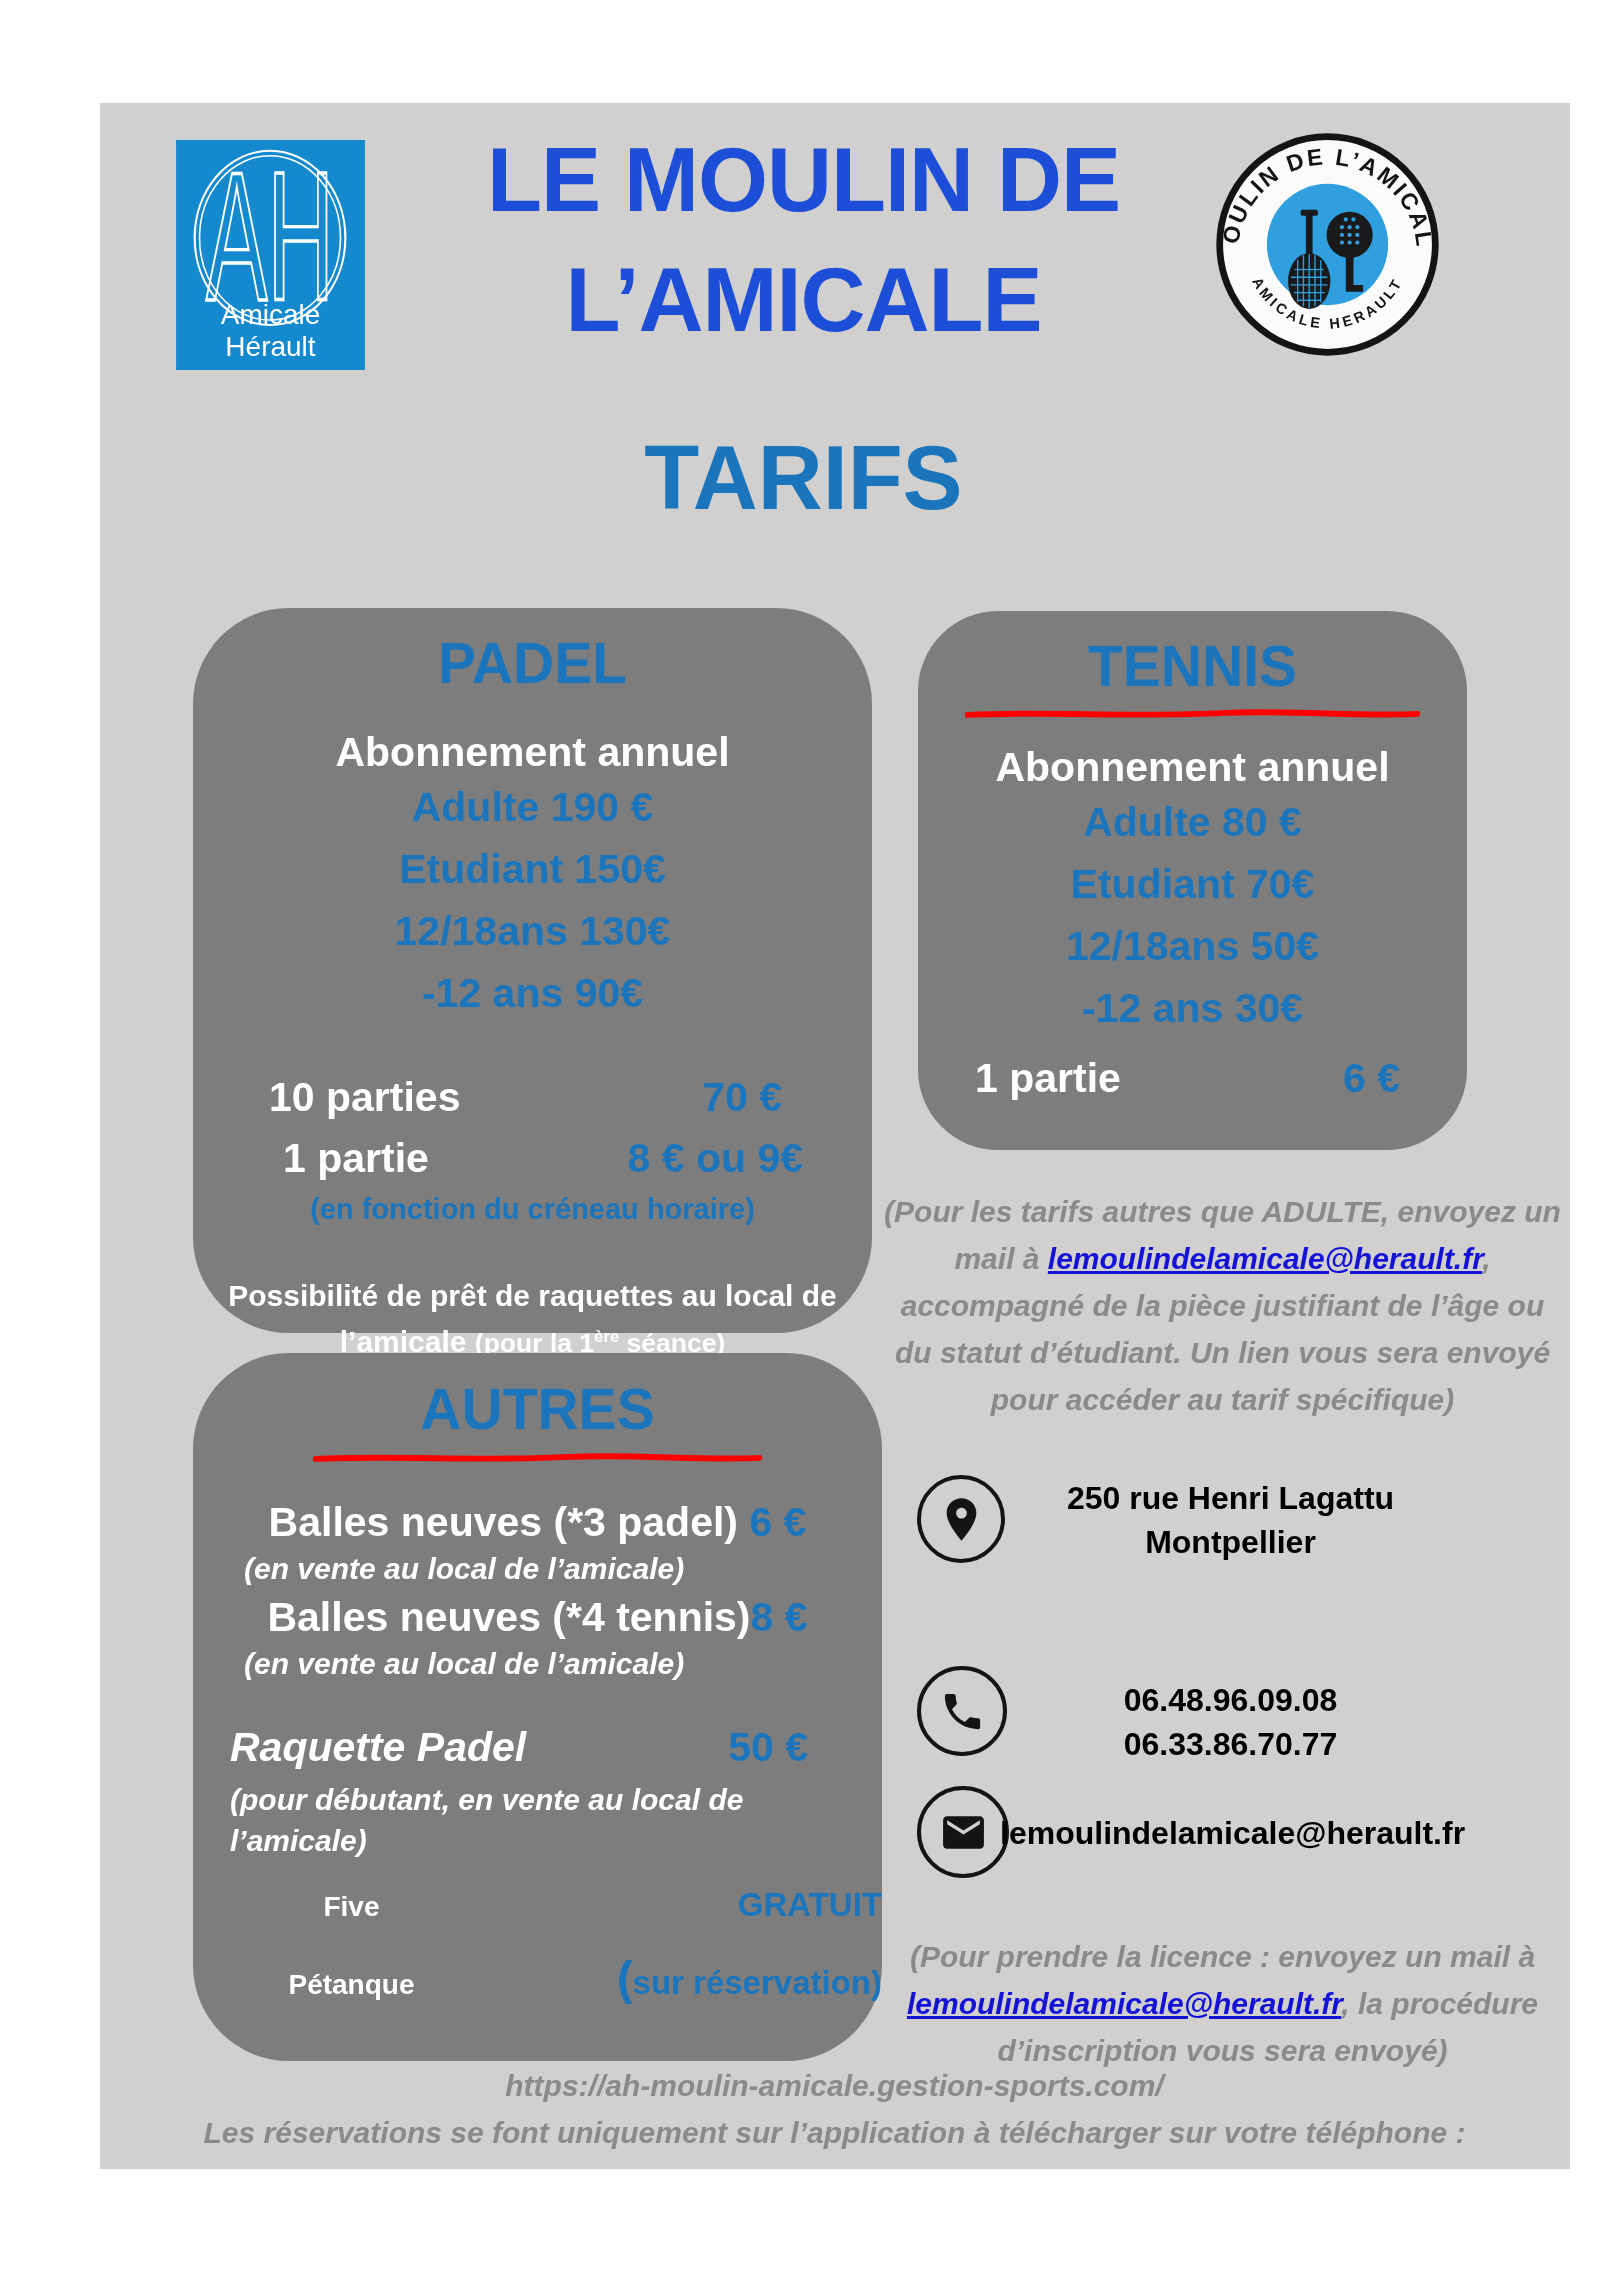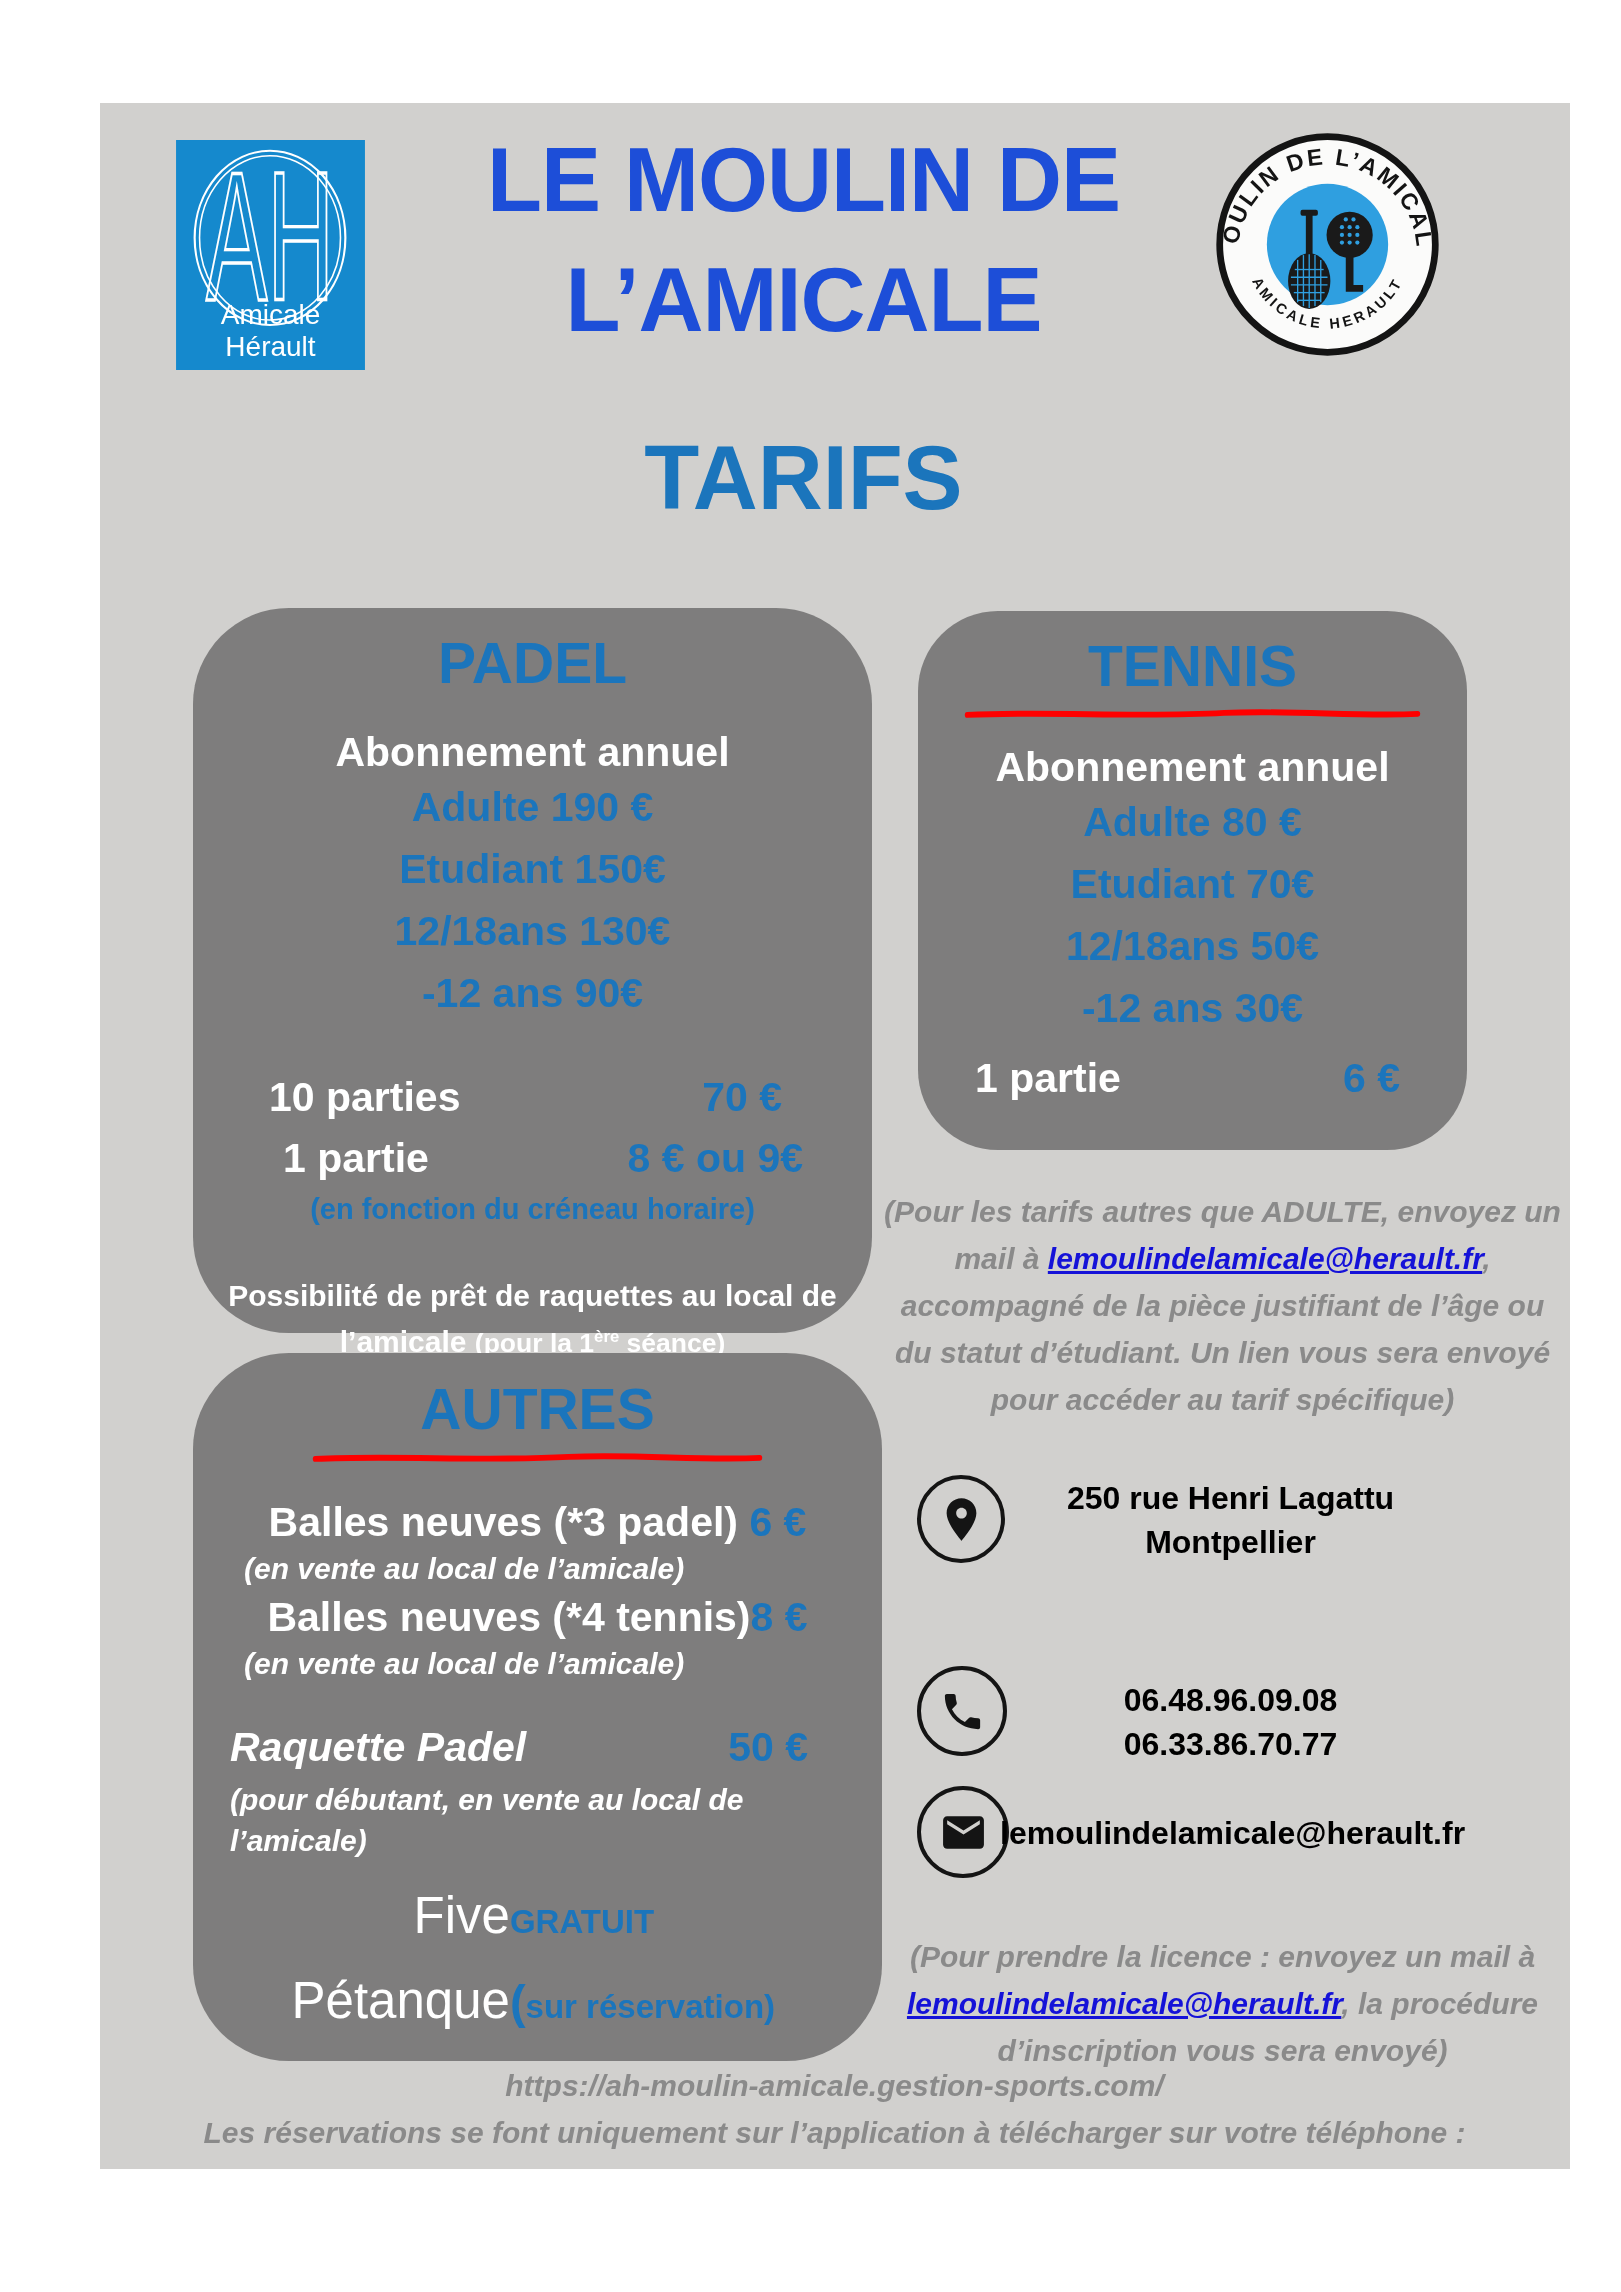"Five" .tworow .c1 { font-size: 51px -> 28px; font-weight: normal -> bold; text-align: right -> center }
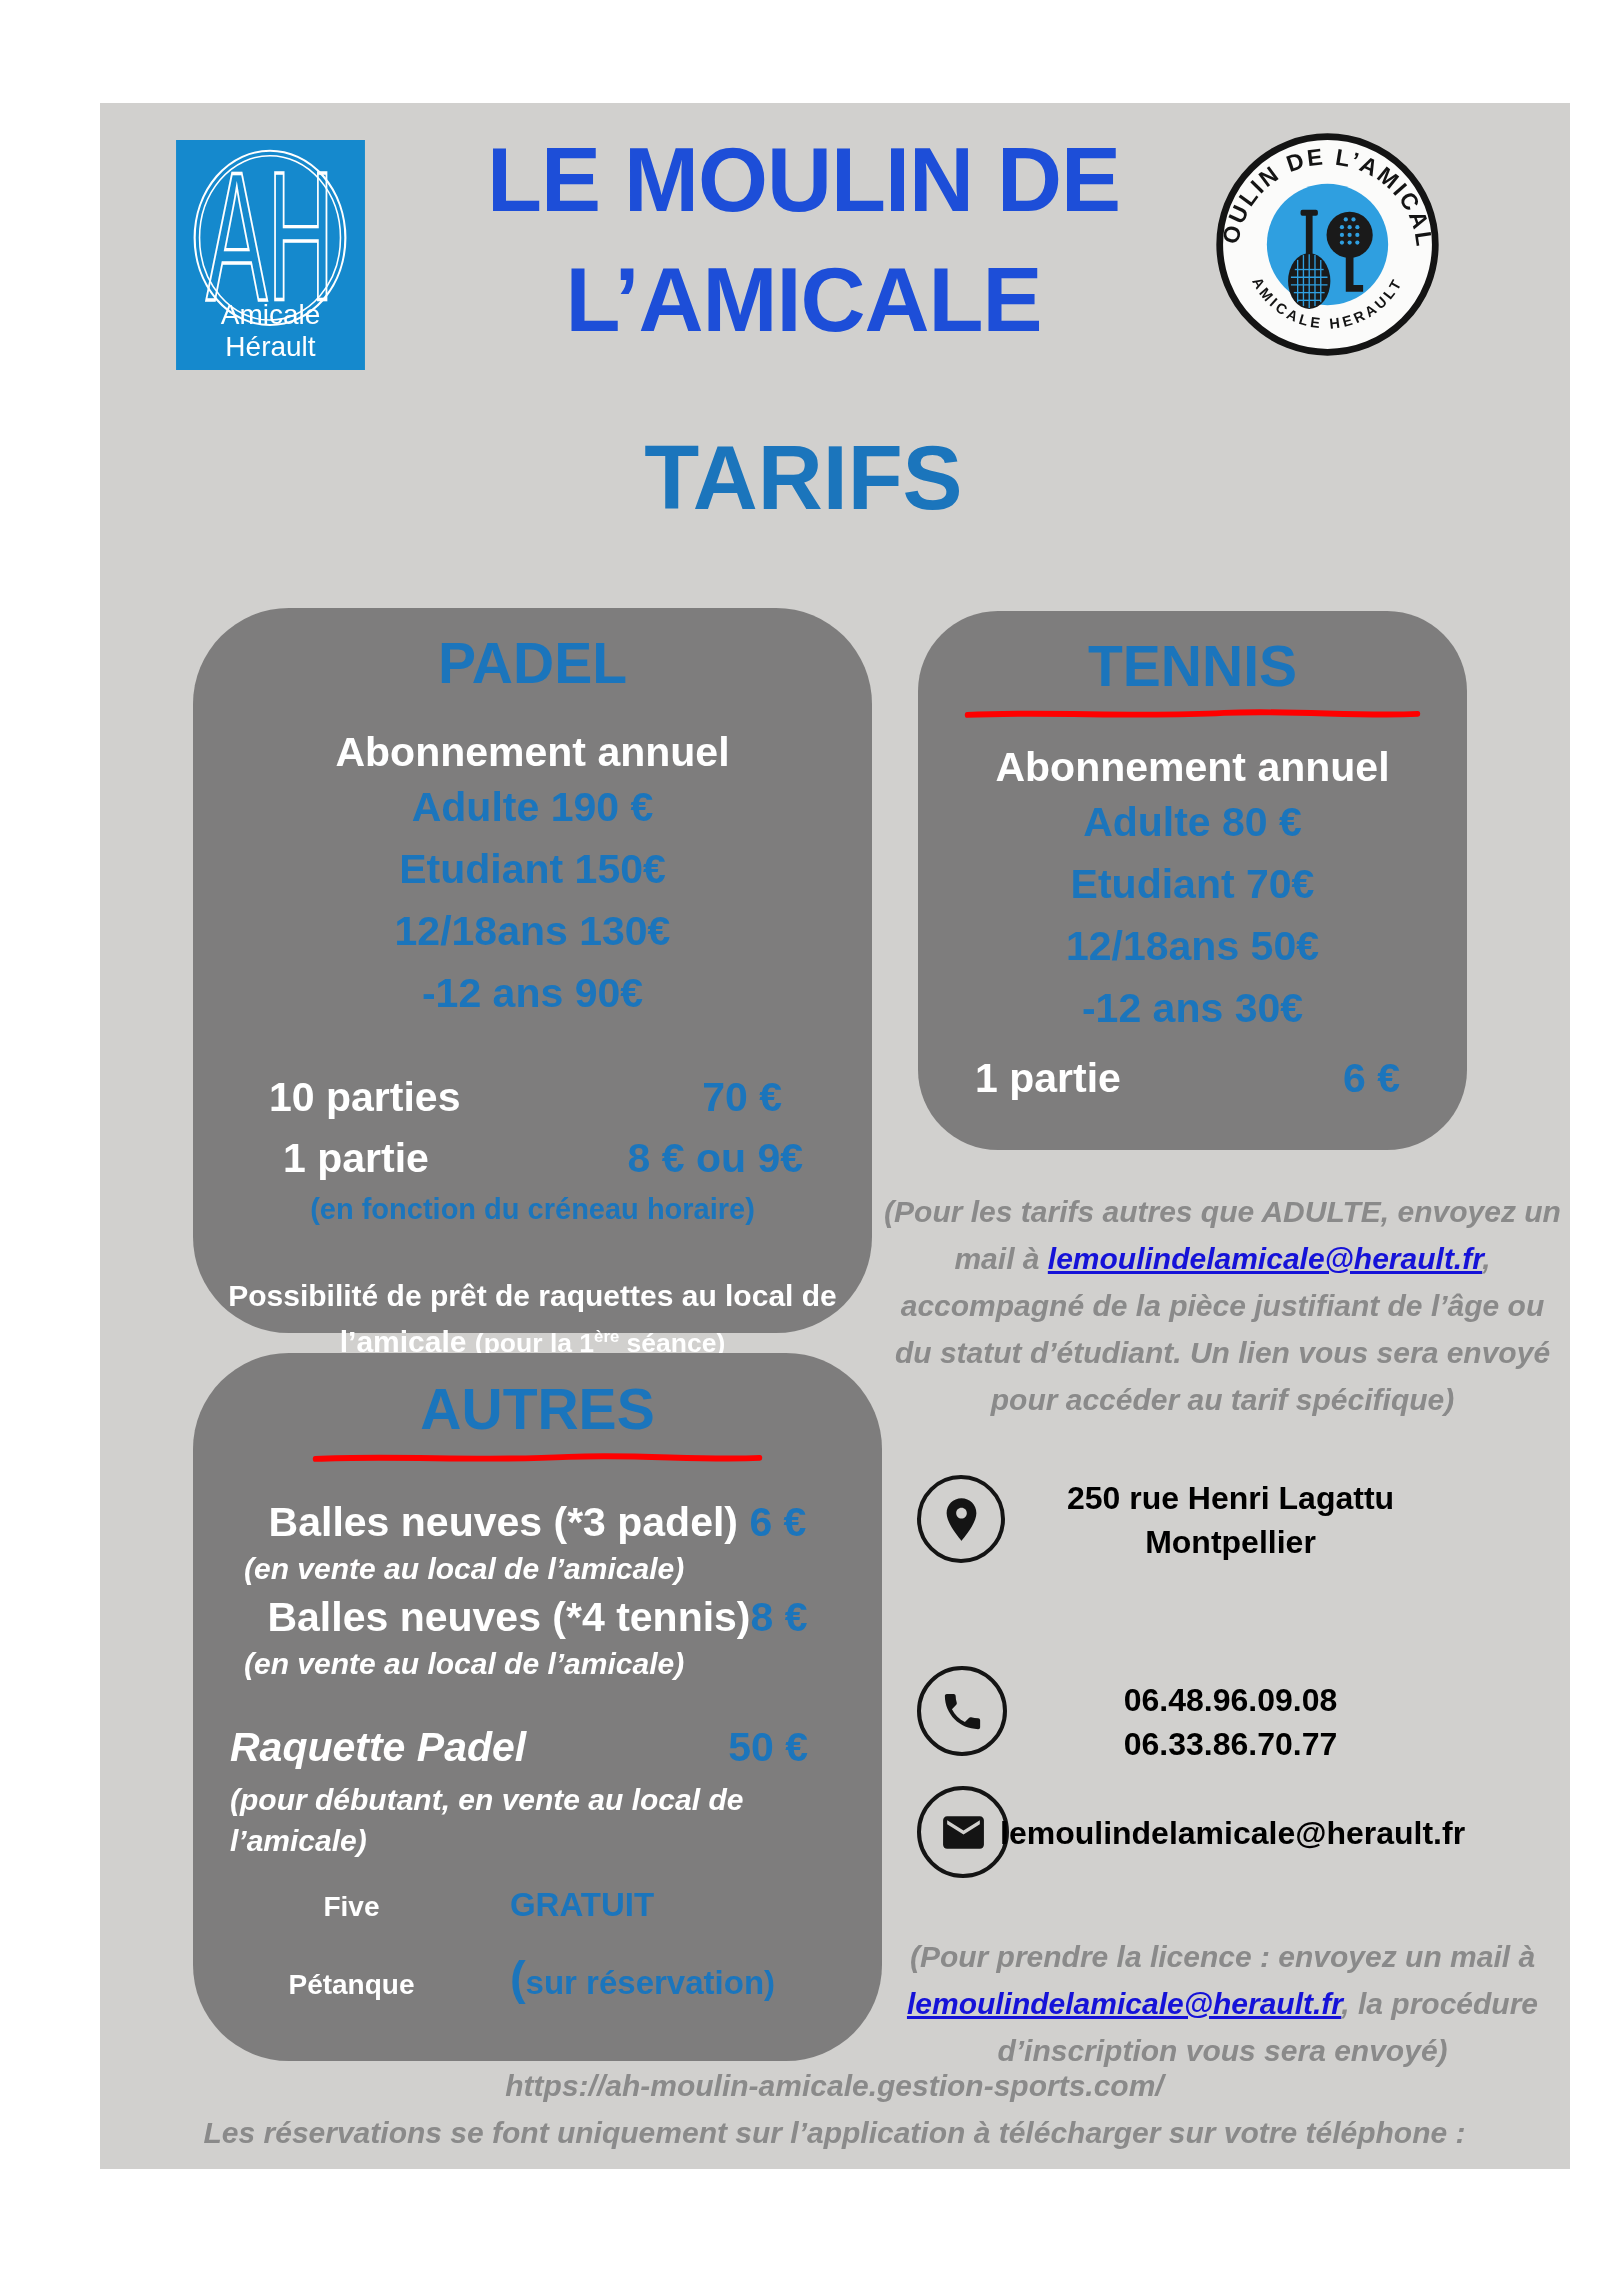"GRATUIT" .tworow .c2 { text-align: left -> right }
